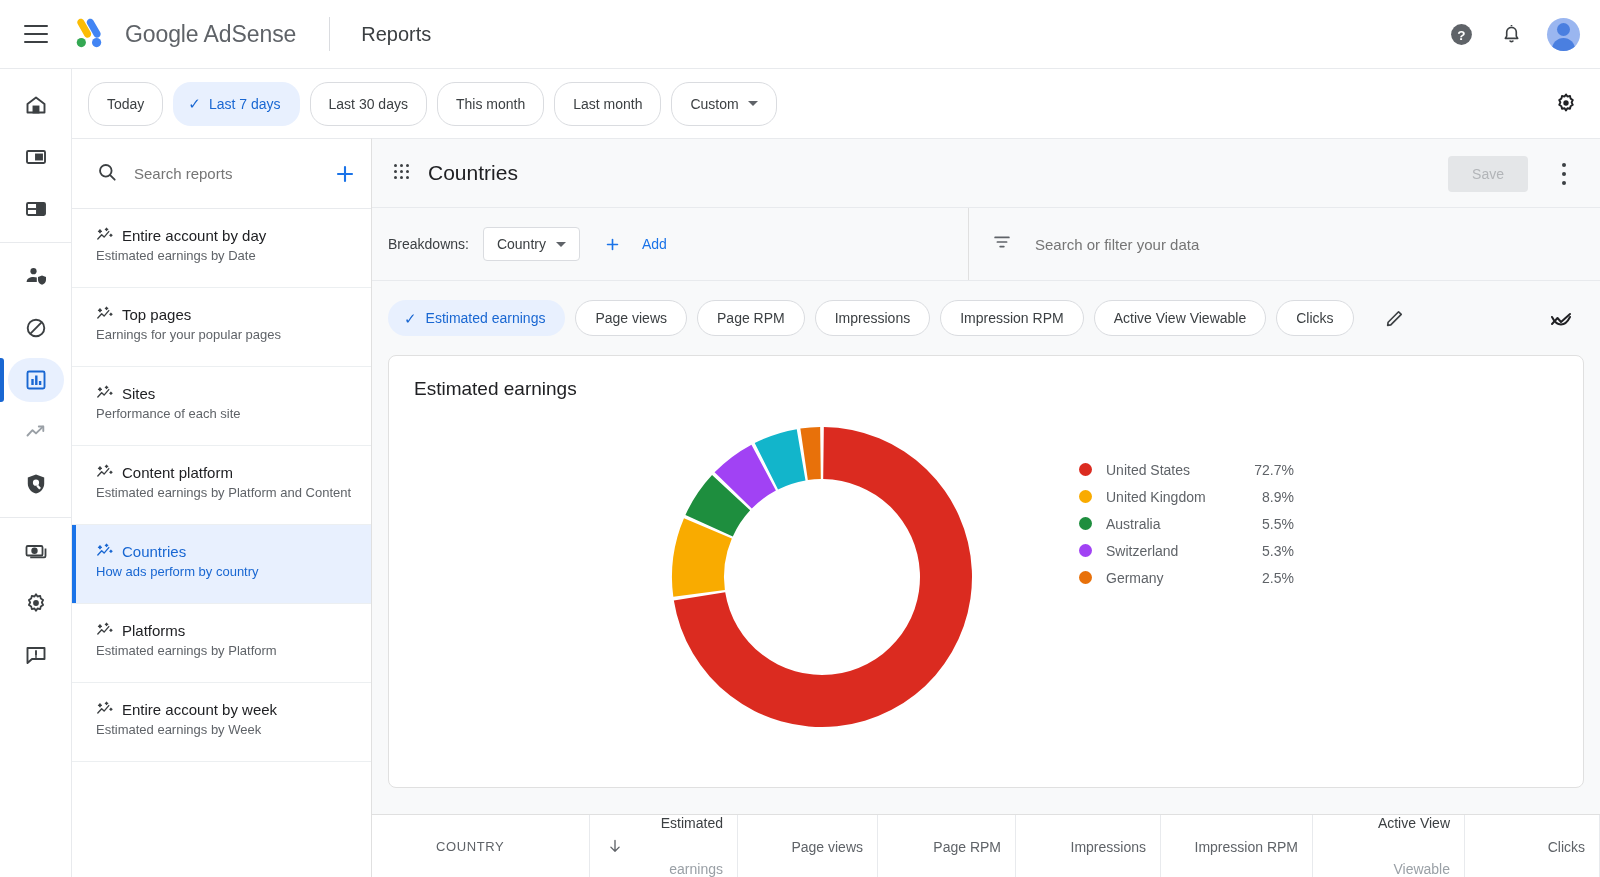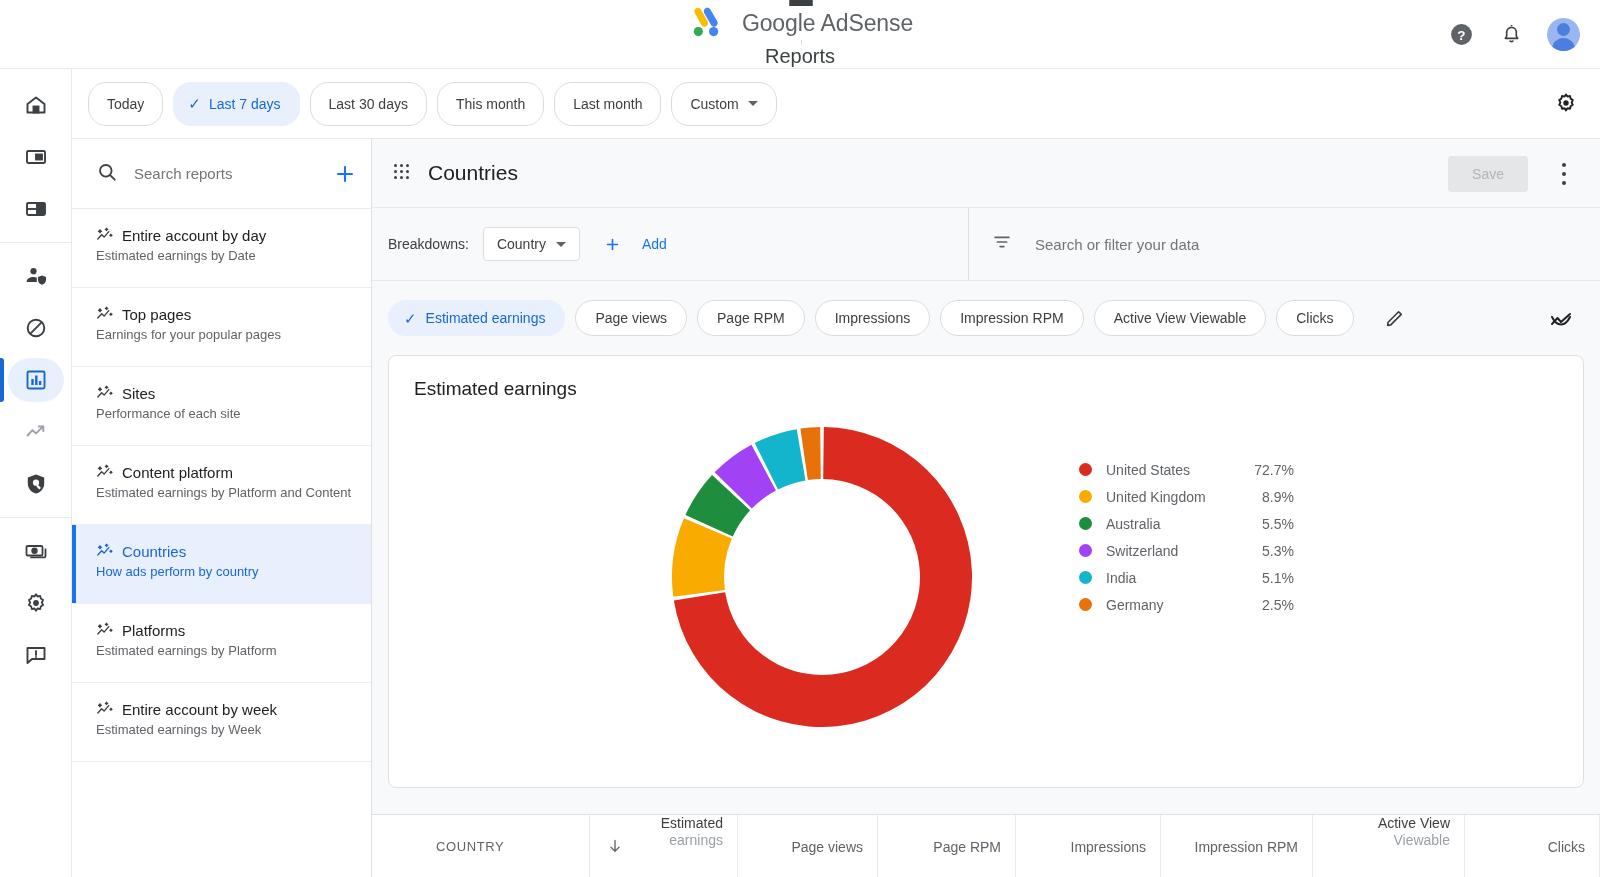"Google AdSense" .topbar { flex-direction: column -> none }
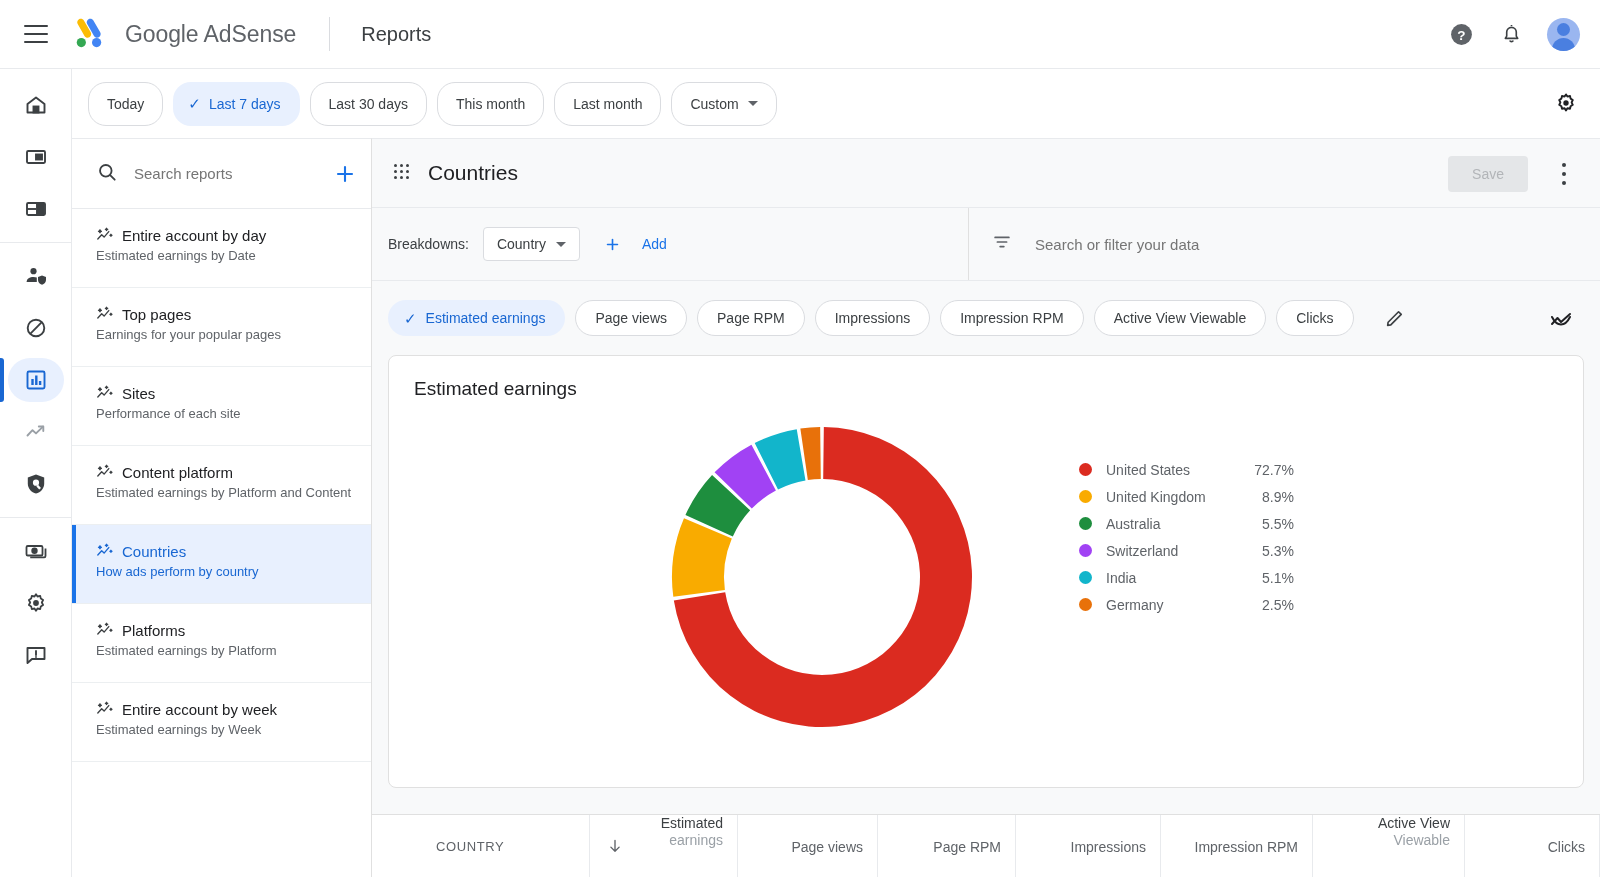"India" div.lg-row { html: <div> <span></span> <span>India</span> <span>5.1%</span> </div> -> none }
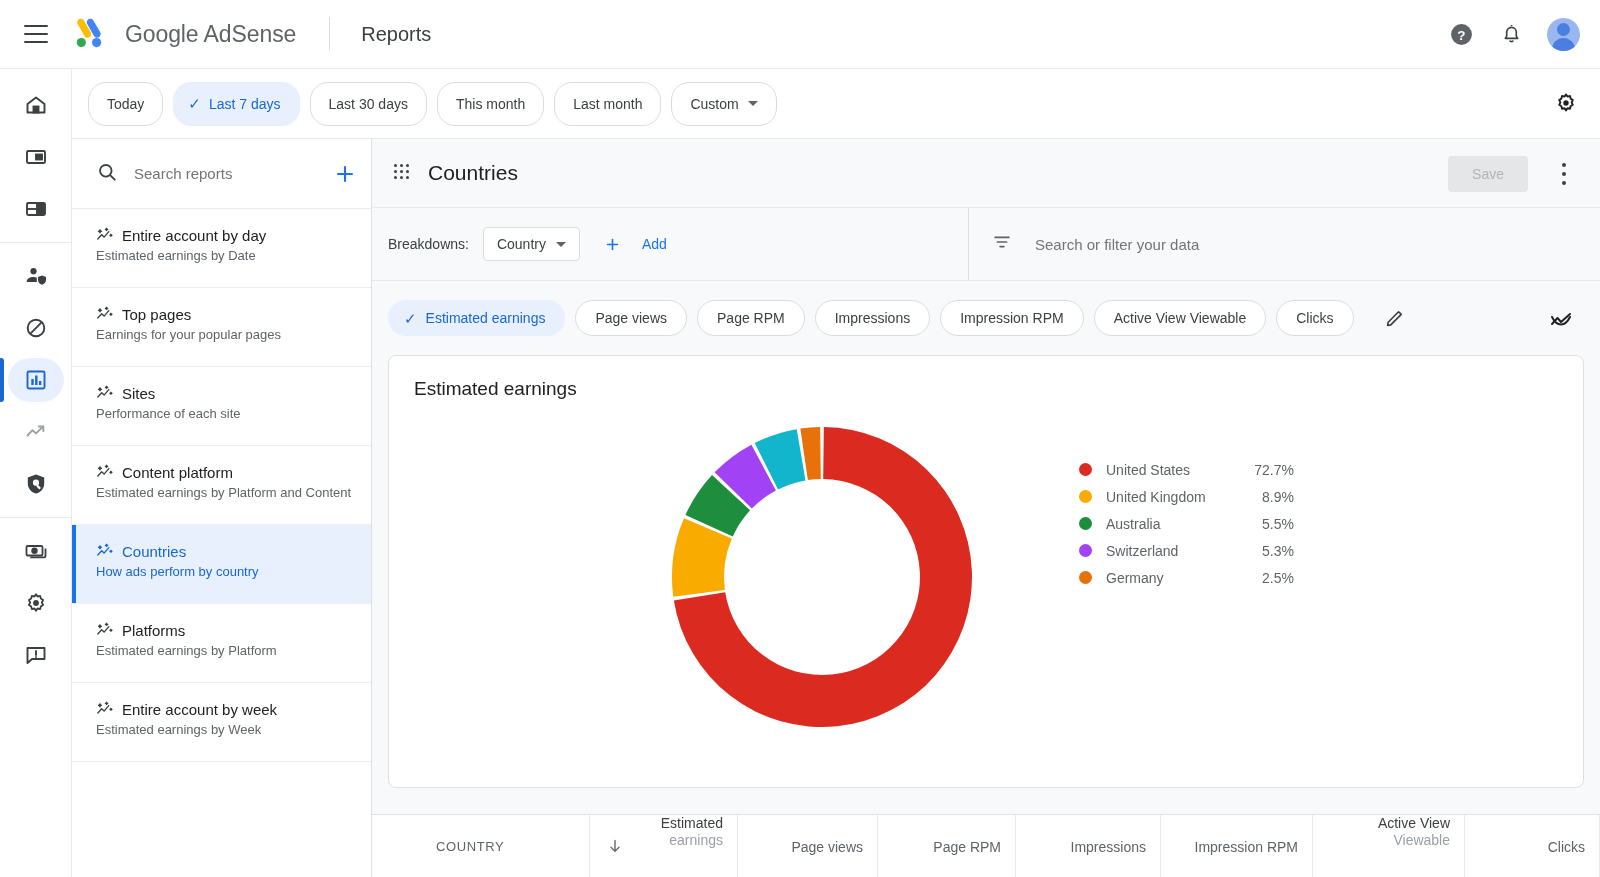"Estimated" .th.two-line { justify-content: flex-start -> space-between }
